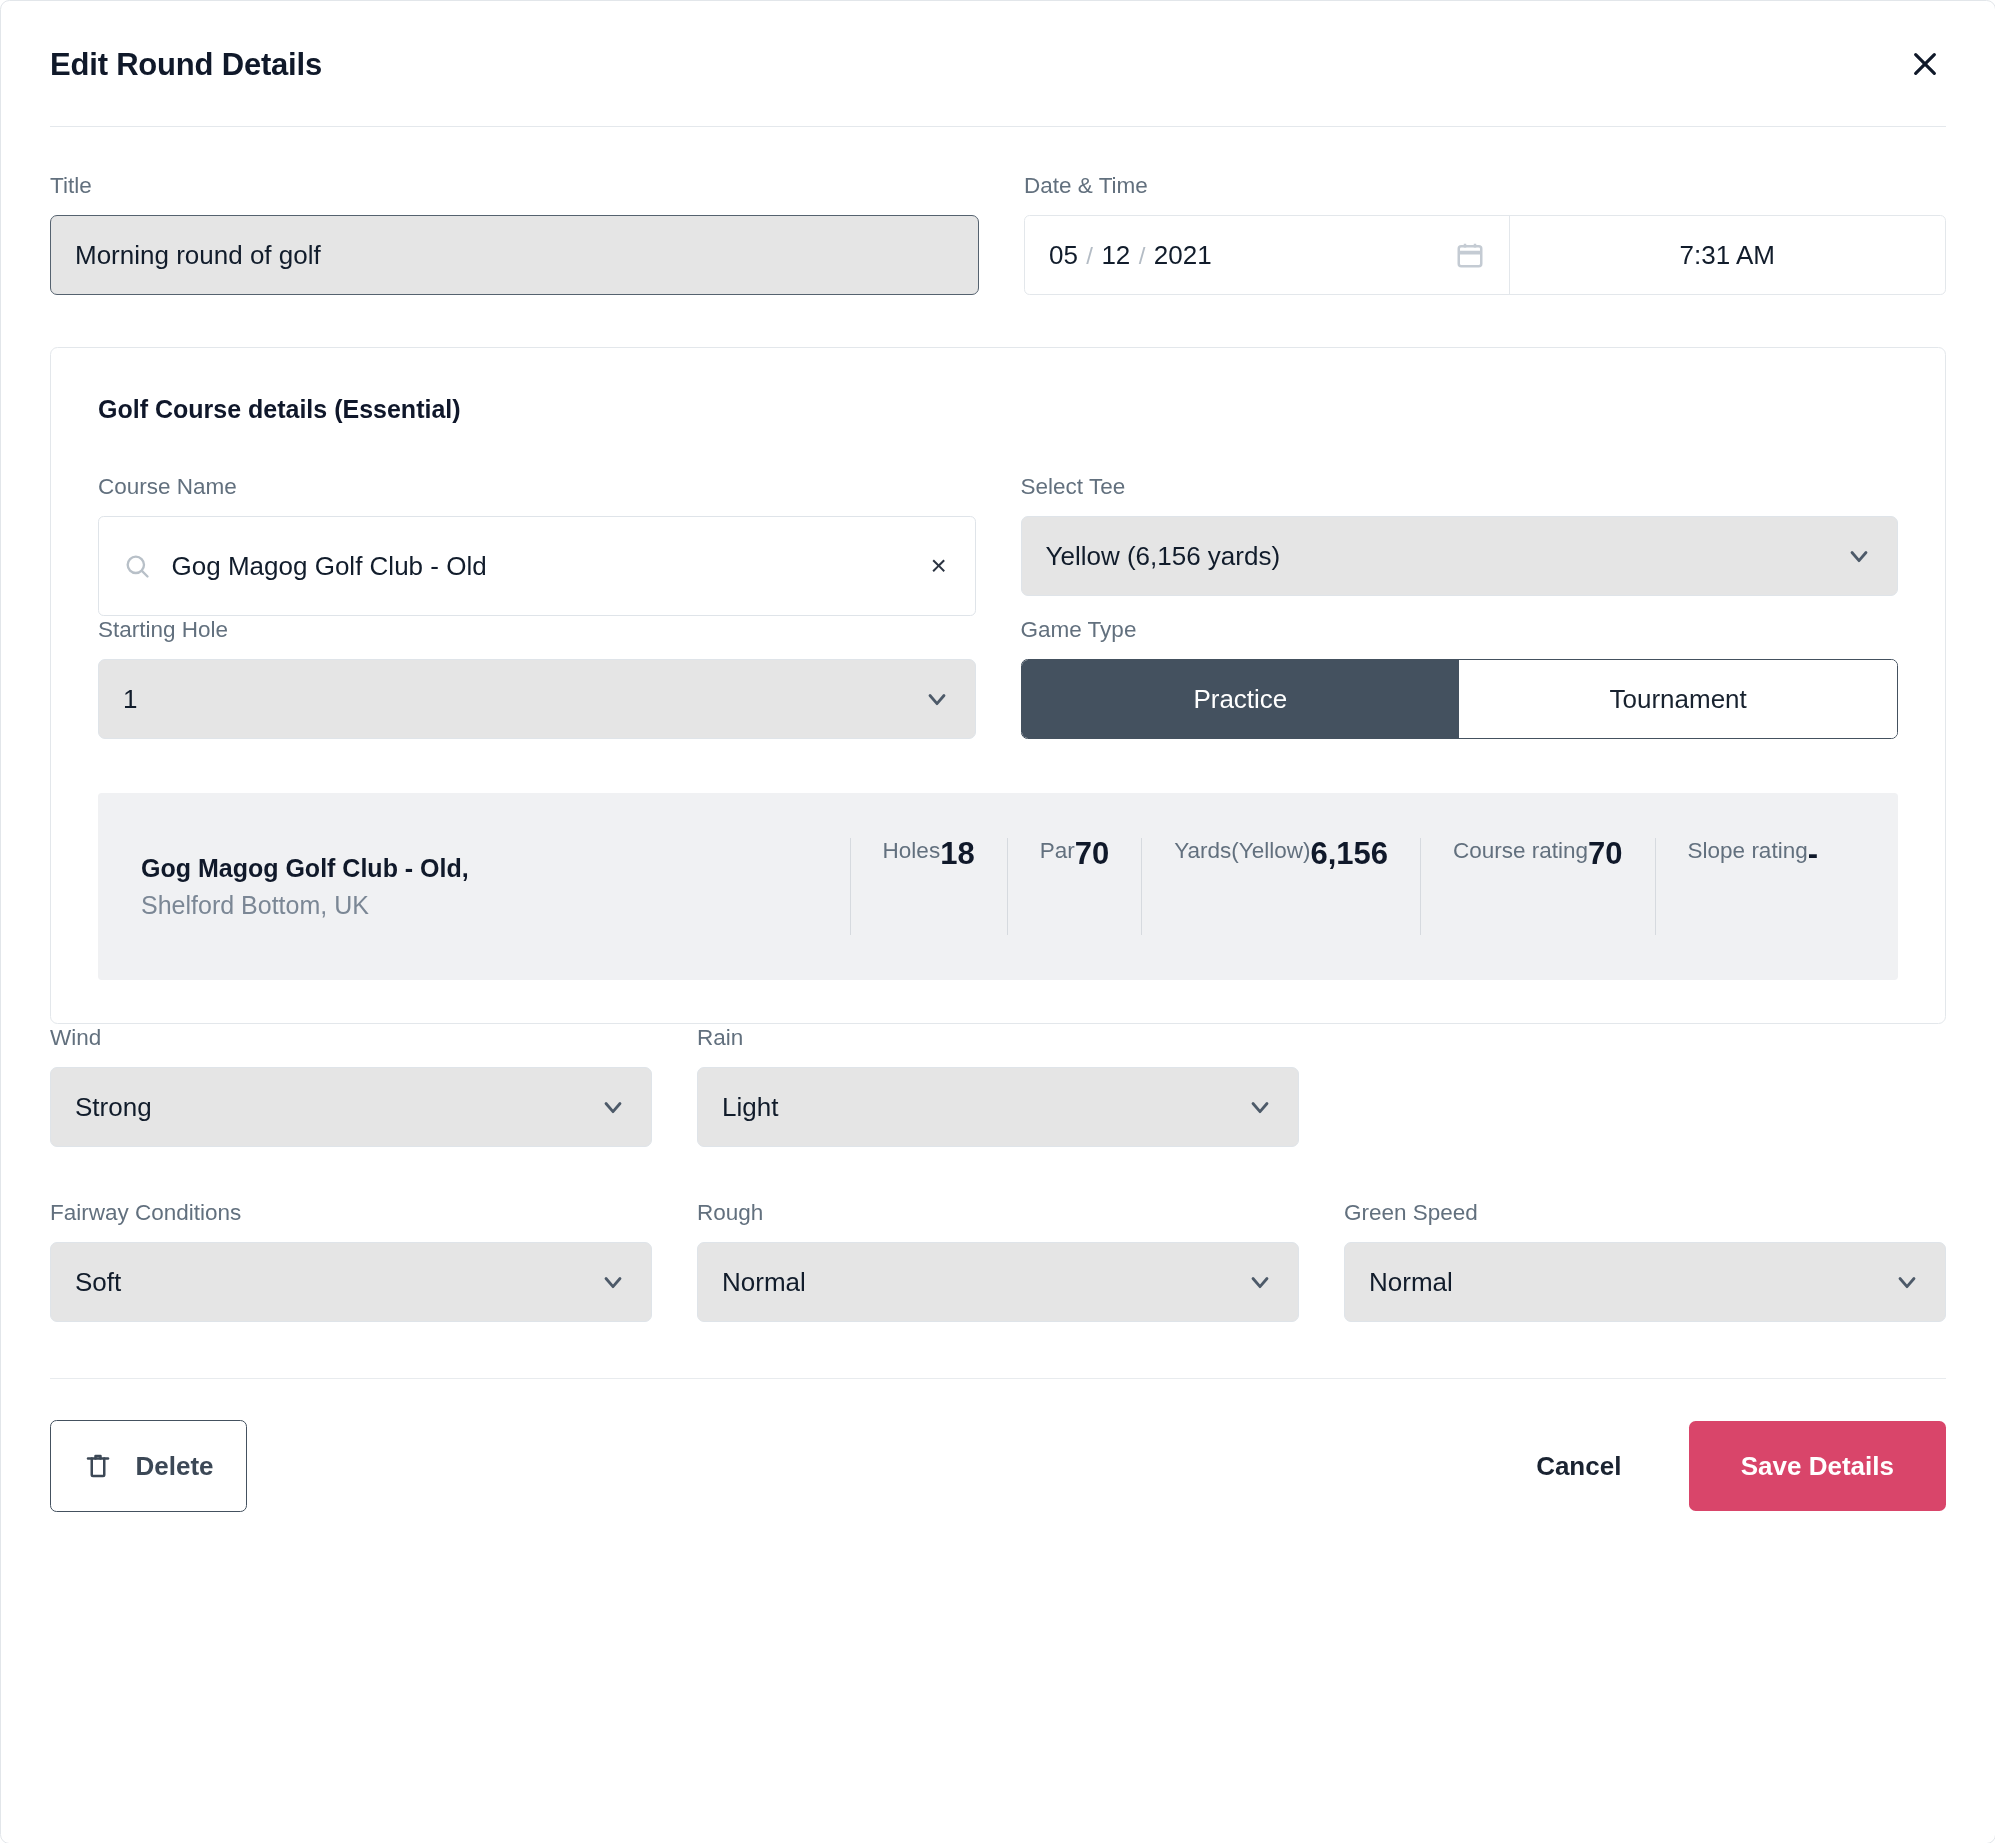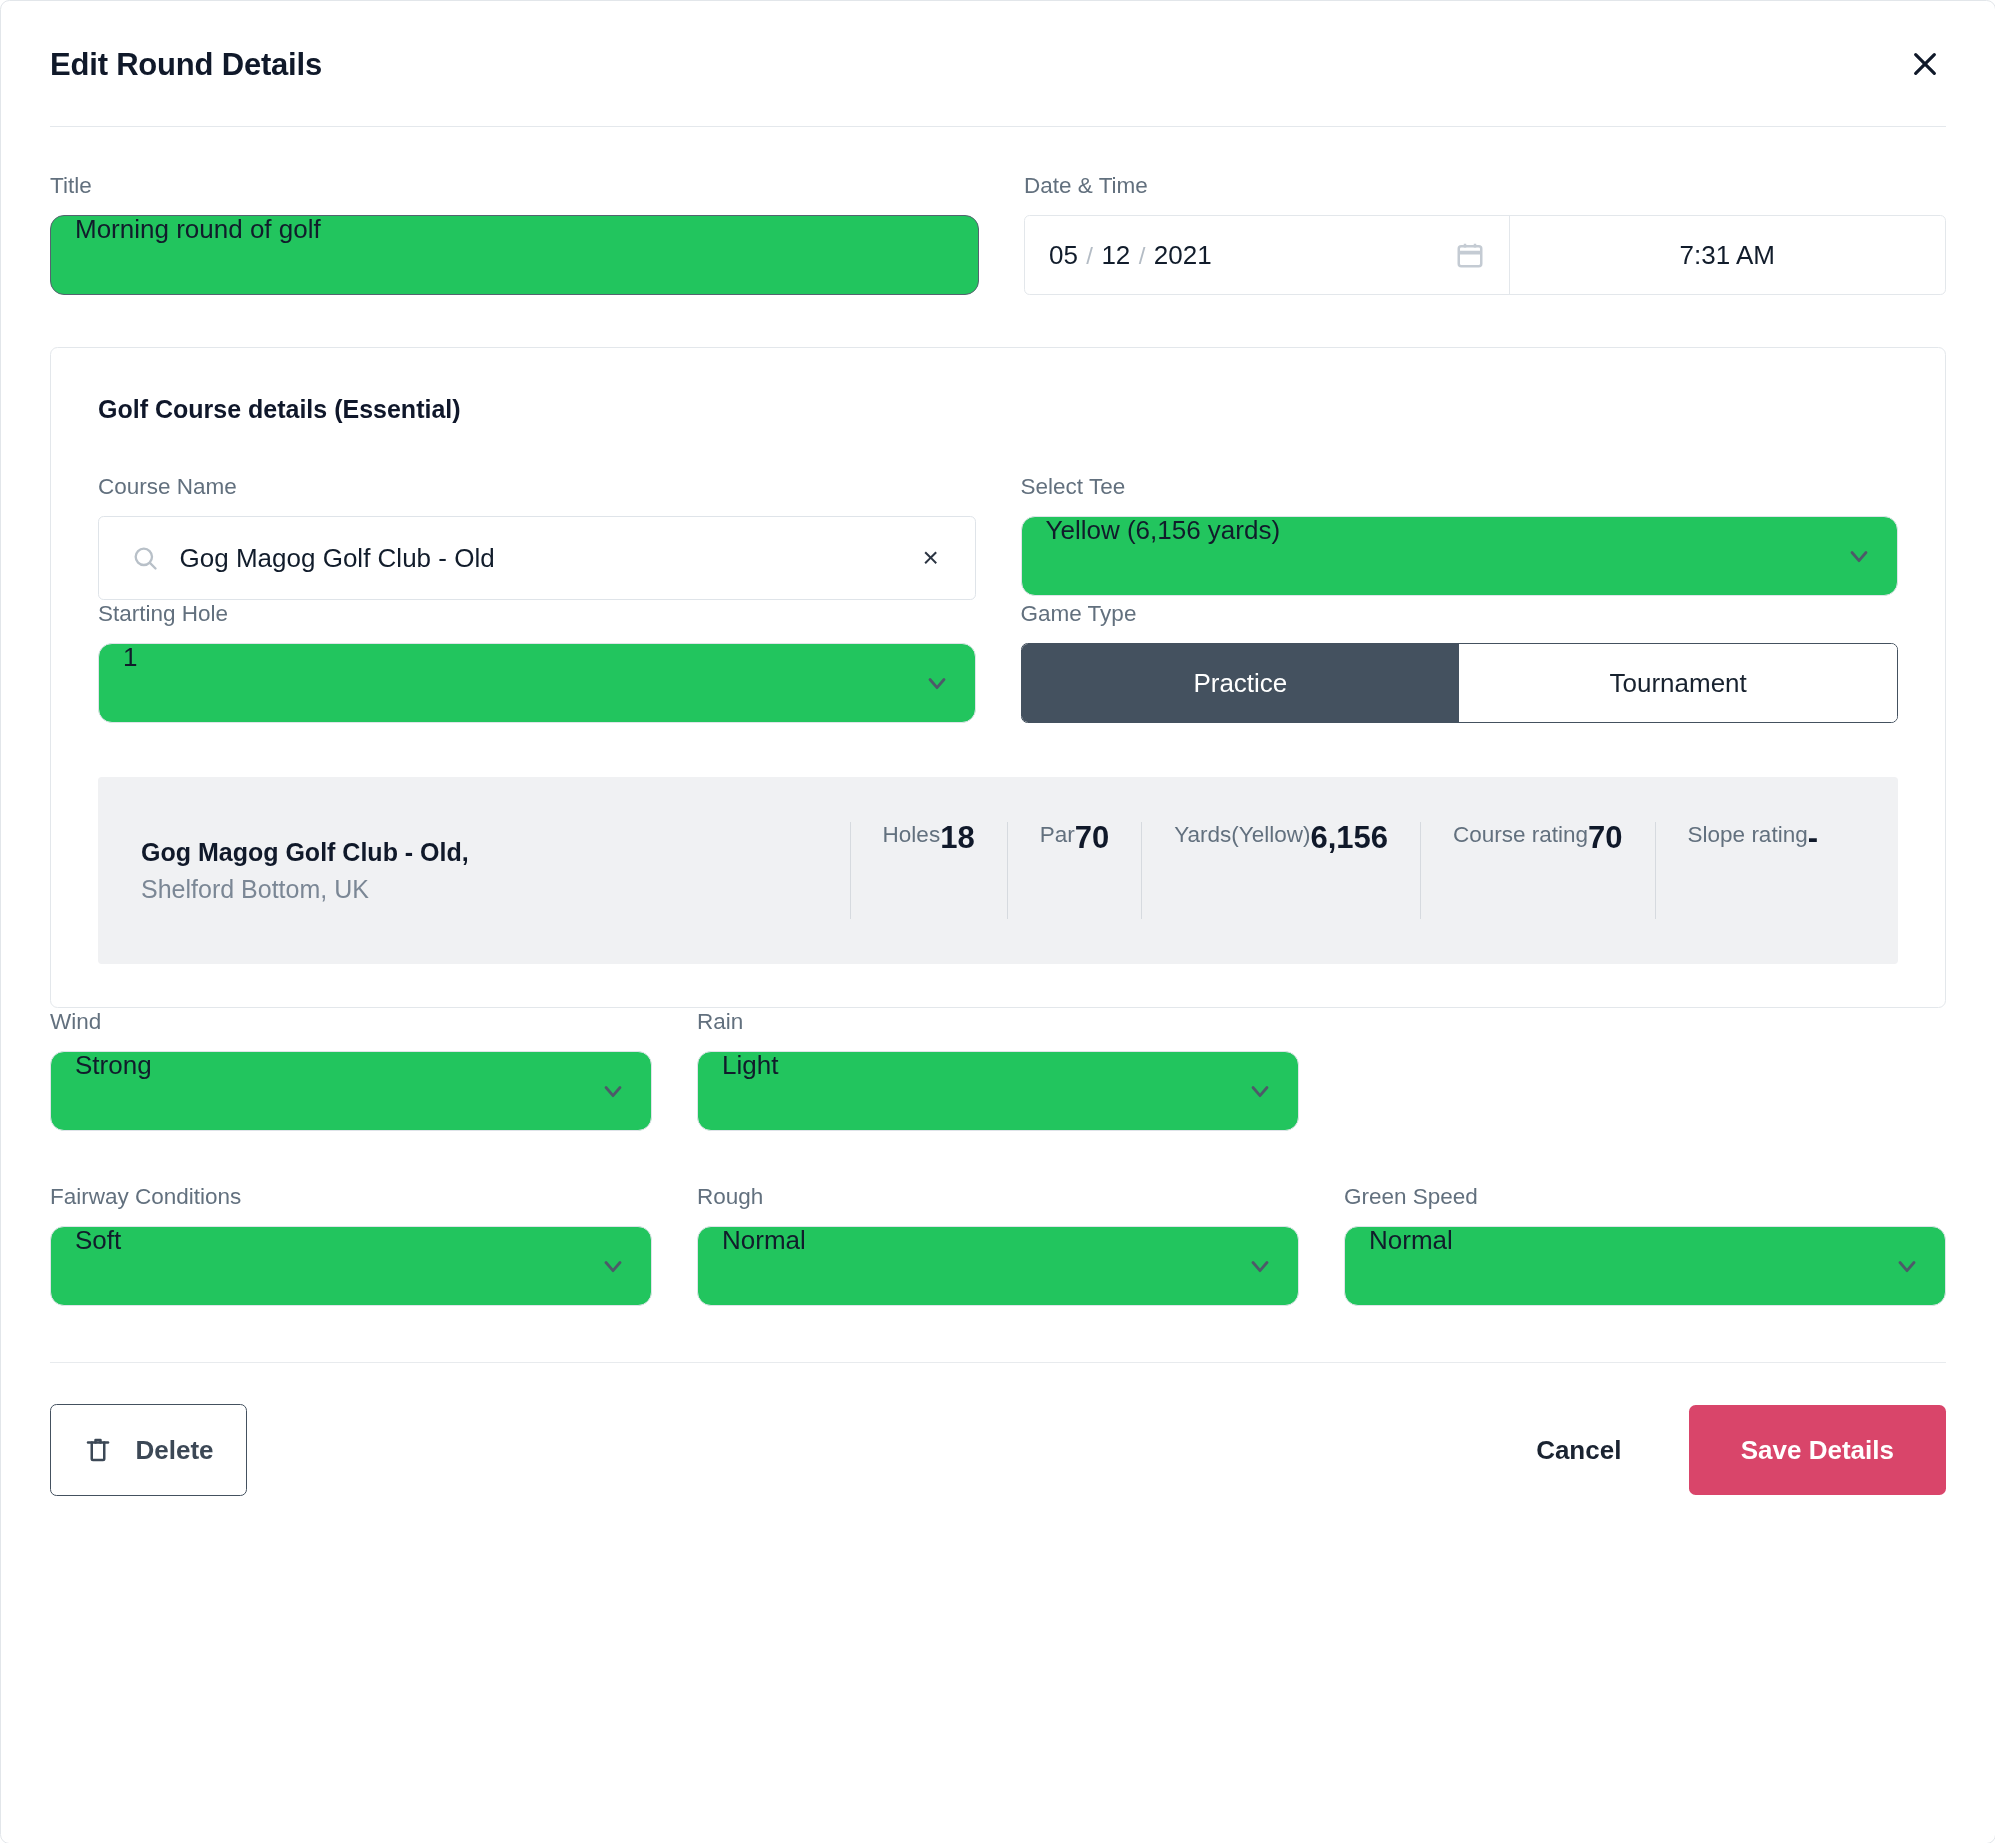"Morning round of golf" .input-box { align-items: flex-start -> center; background: #22c55e -> #e5e5e5; border-radius: 14px -> 7px }
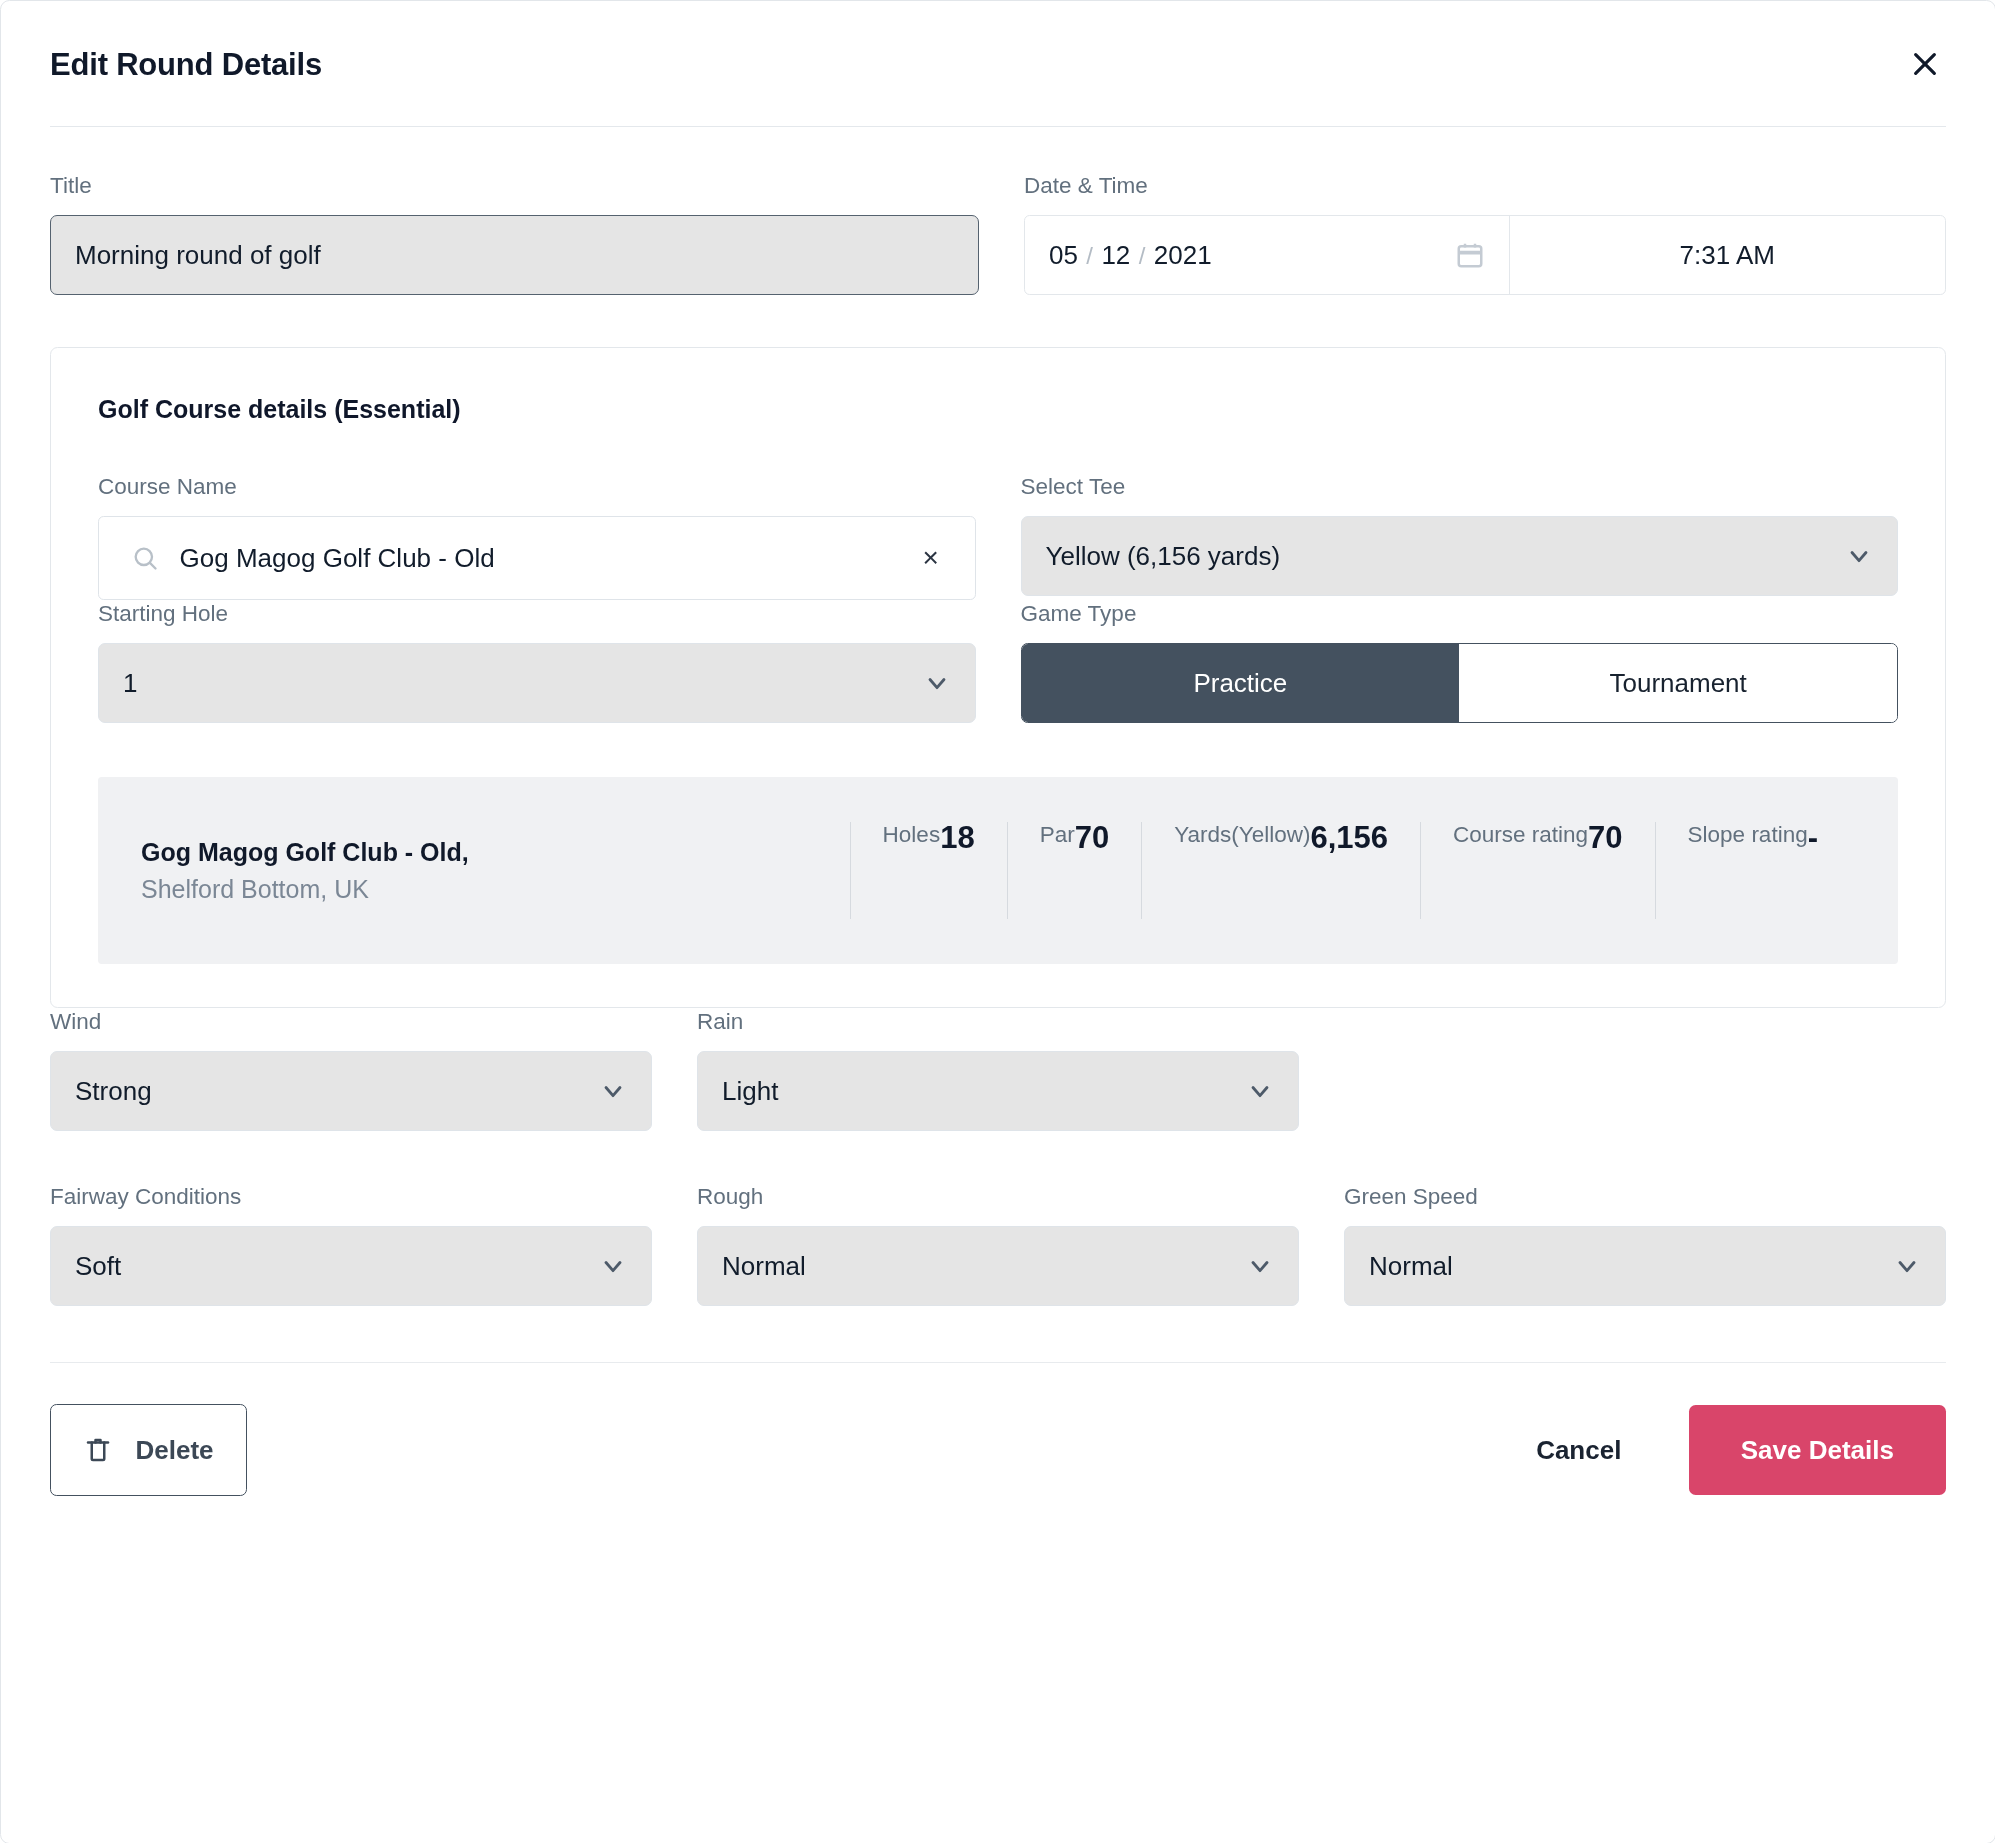"Gog Magog Golf Club - Old" .search-input-box { height: 84px -> 100px; padding: 0 32px -> 0 24px }
